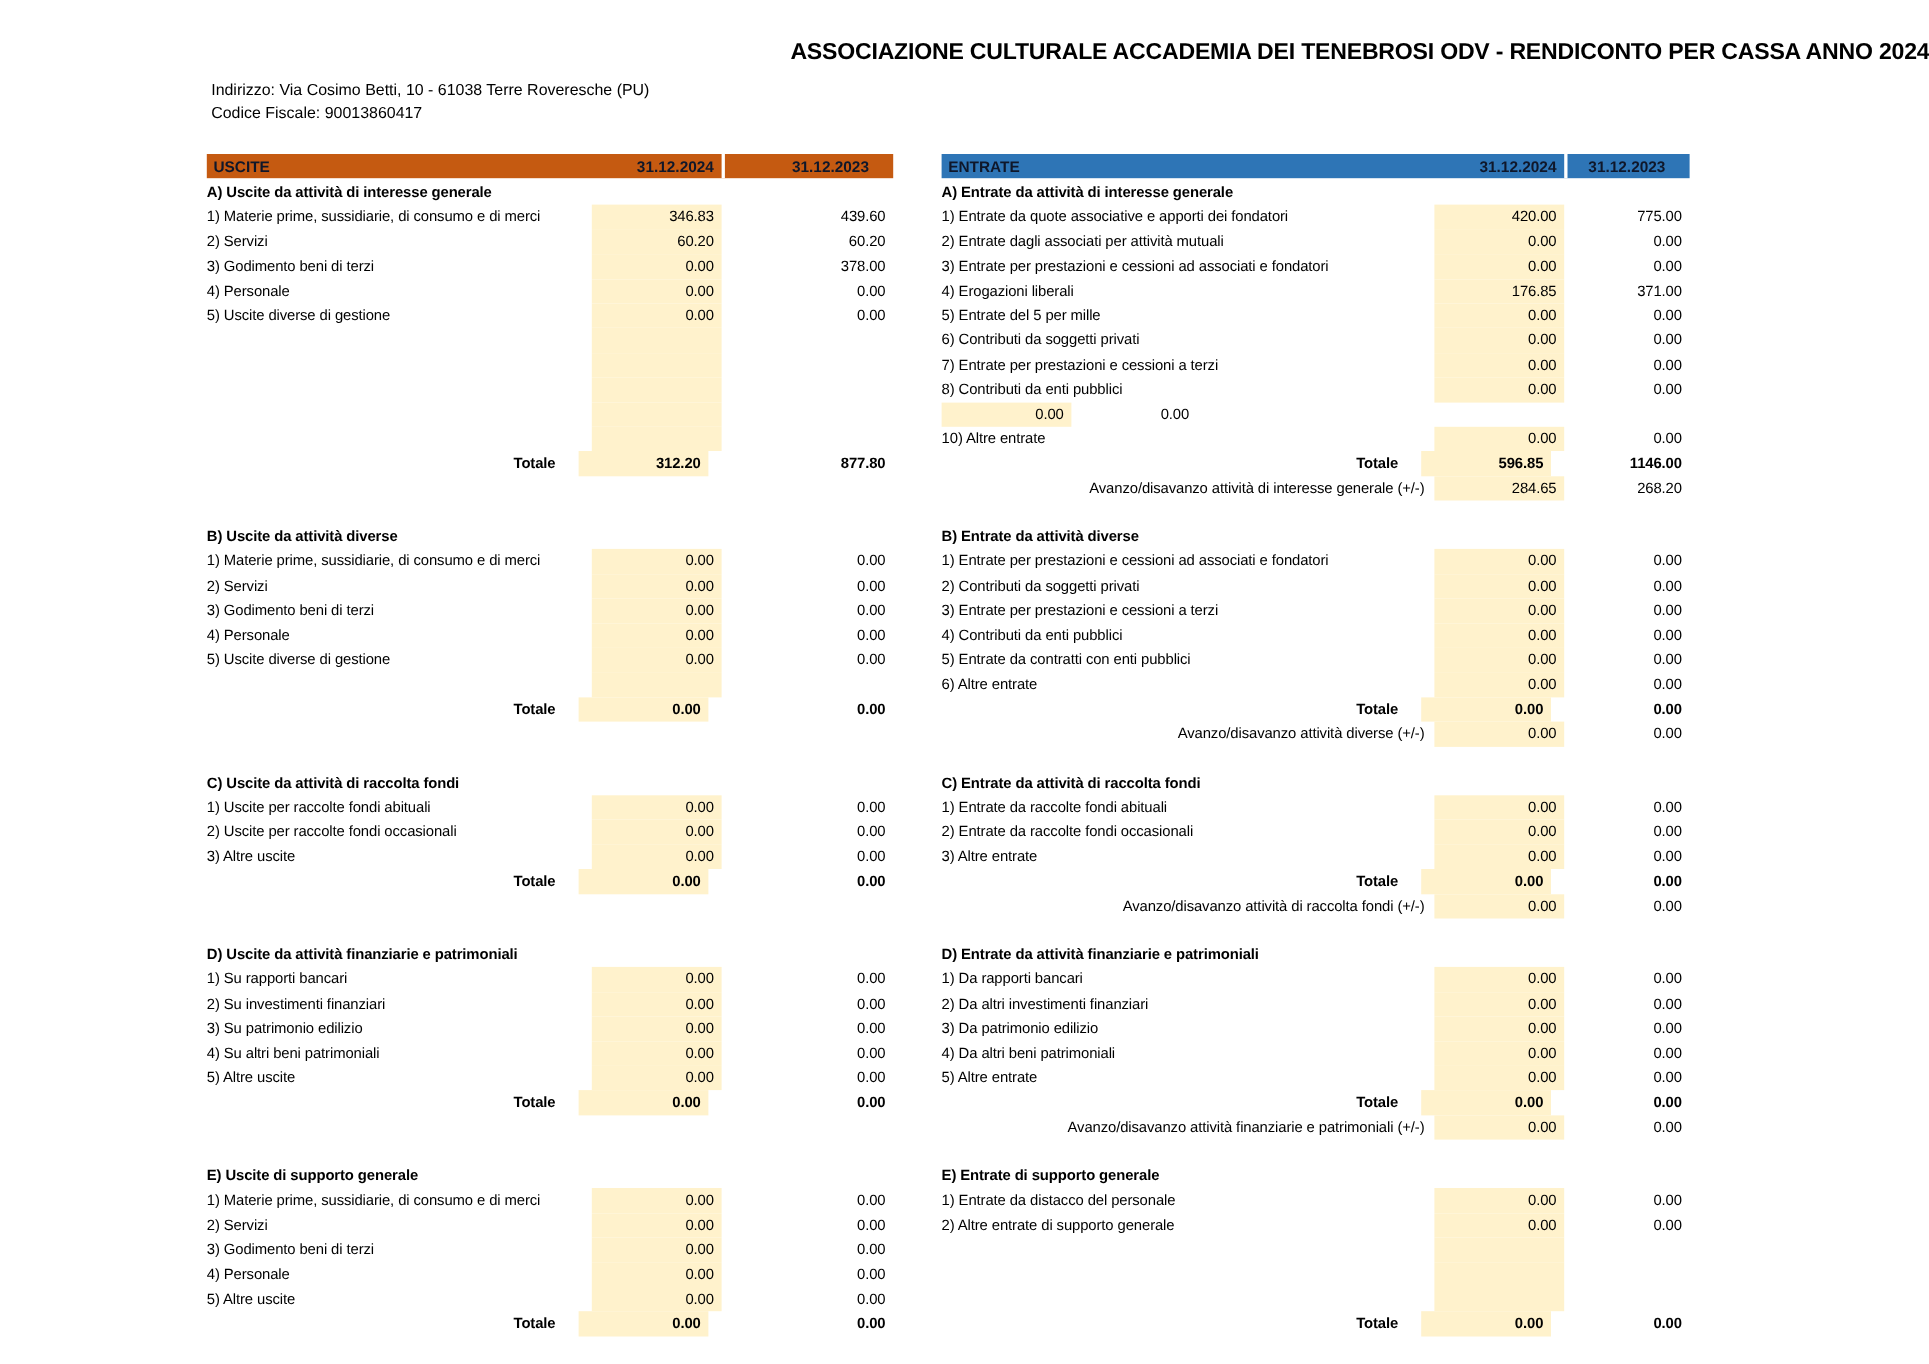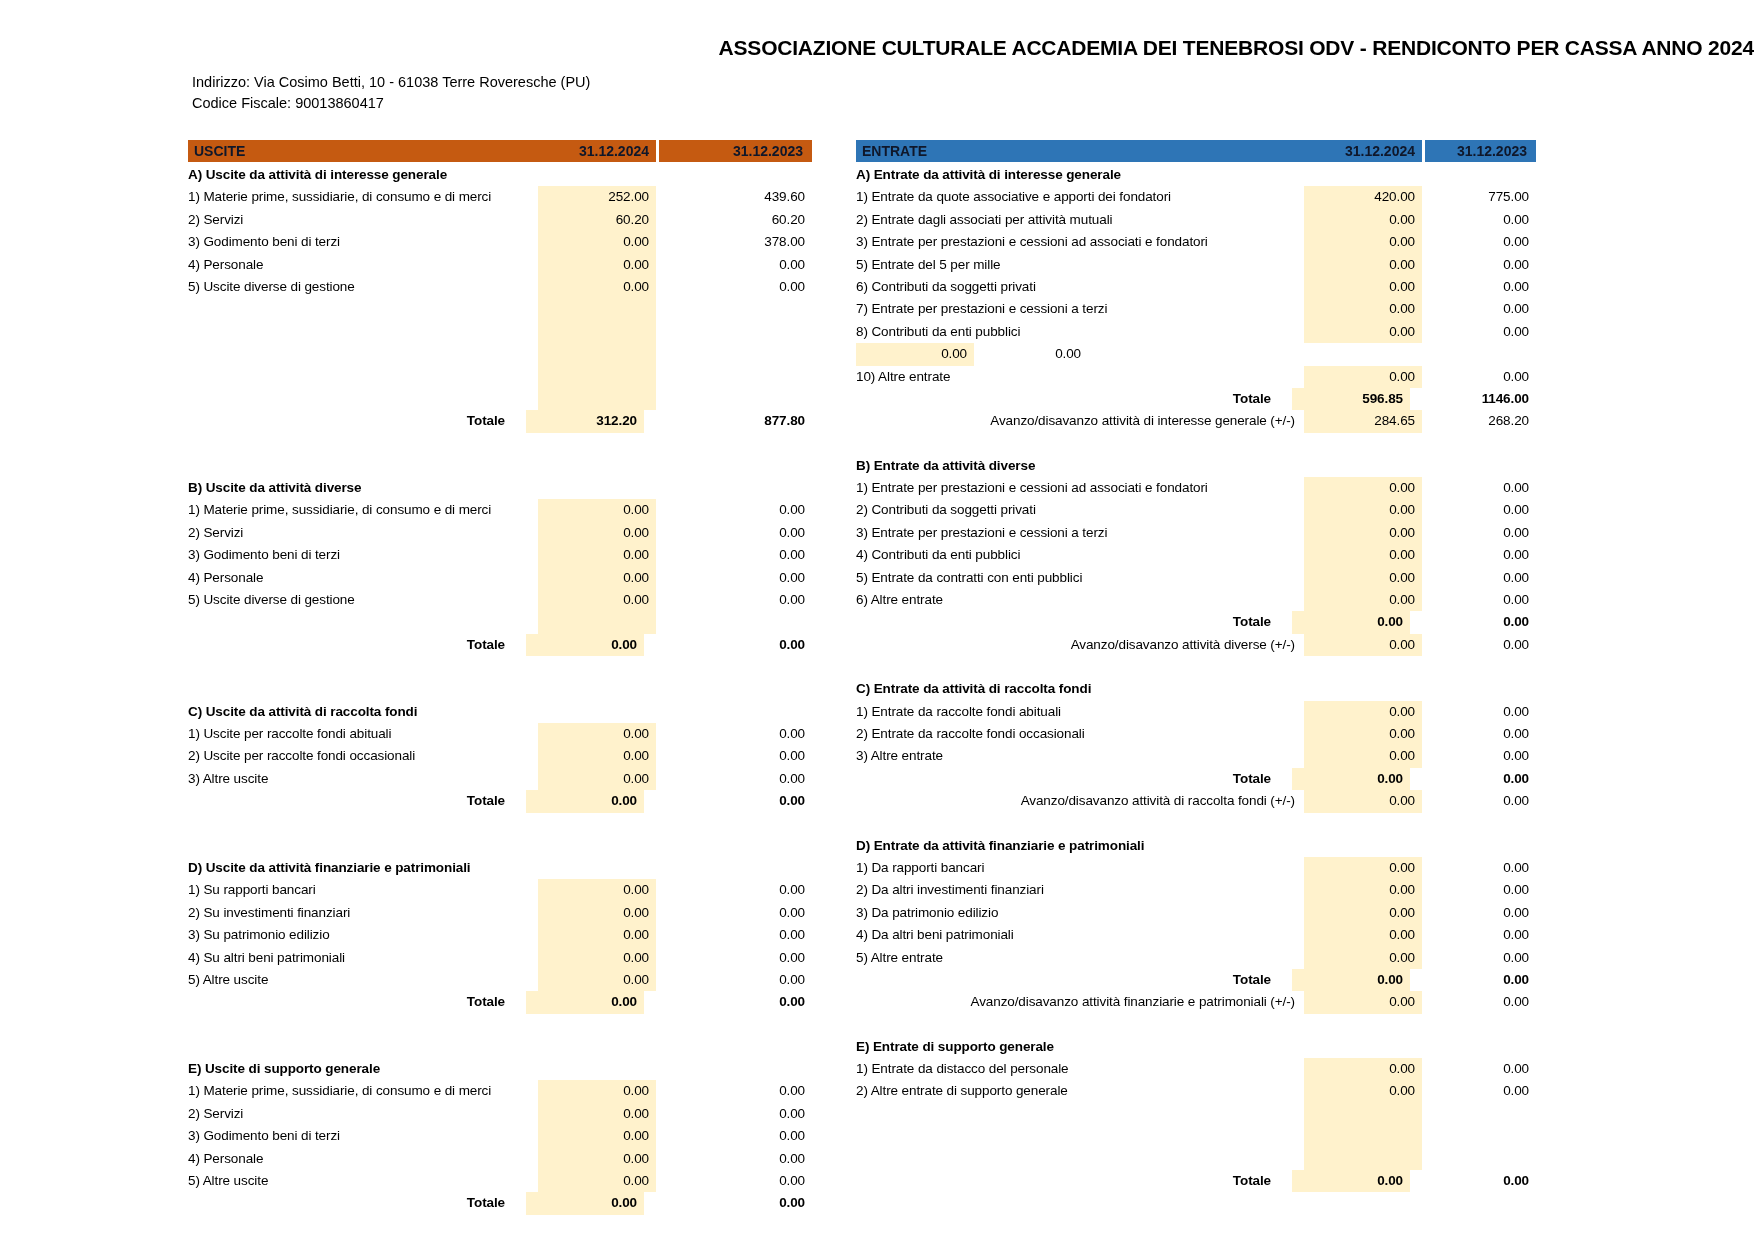"31.12.2023" .h-23 { padding-right: 9px -> 22px }
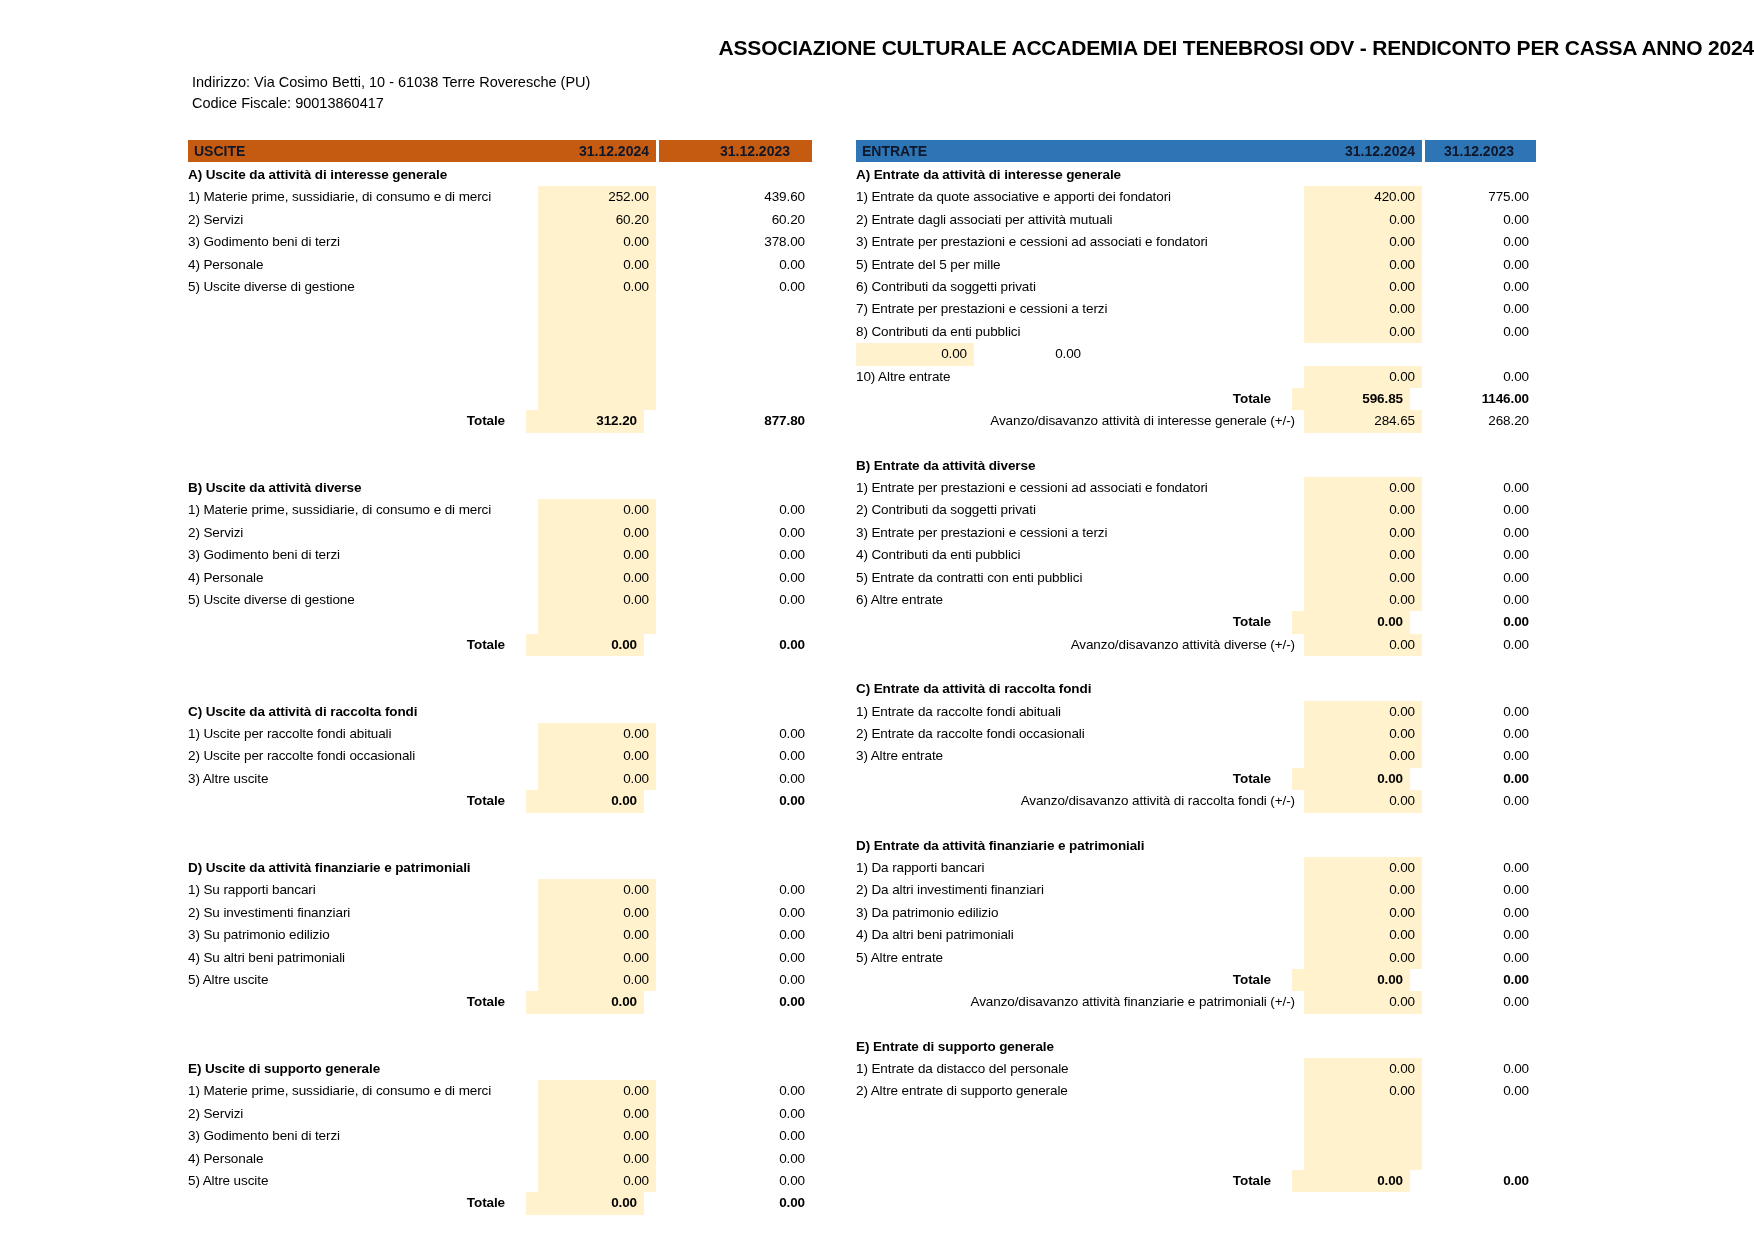"252.00" div.c-v24 { text: 252.00 -> 346.83 }
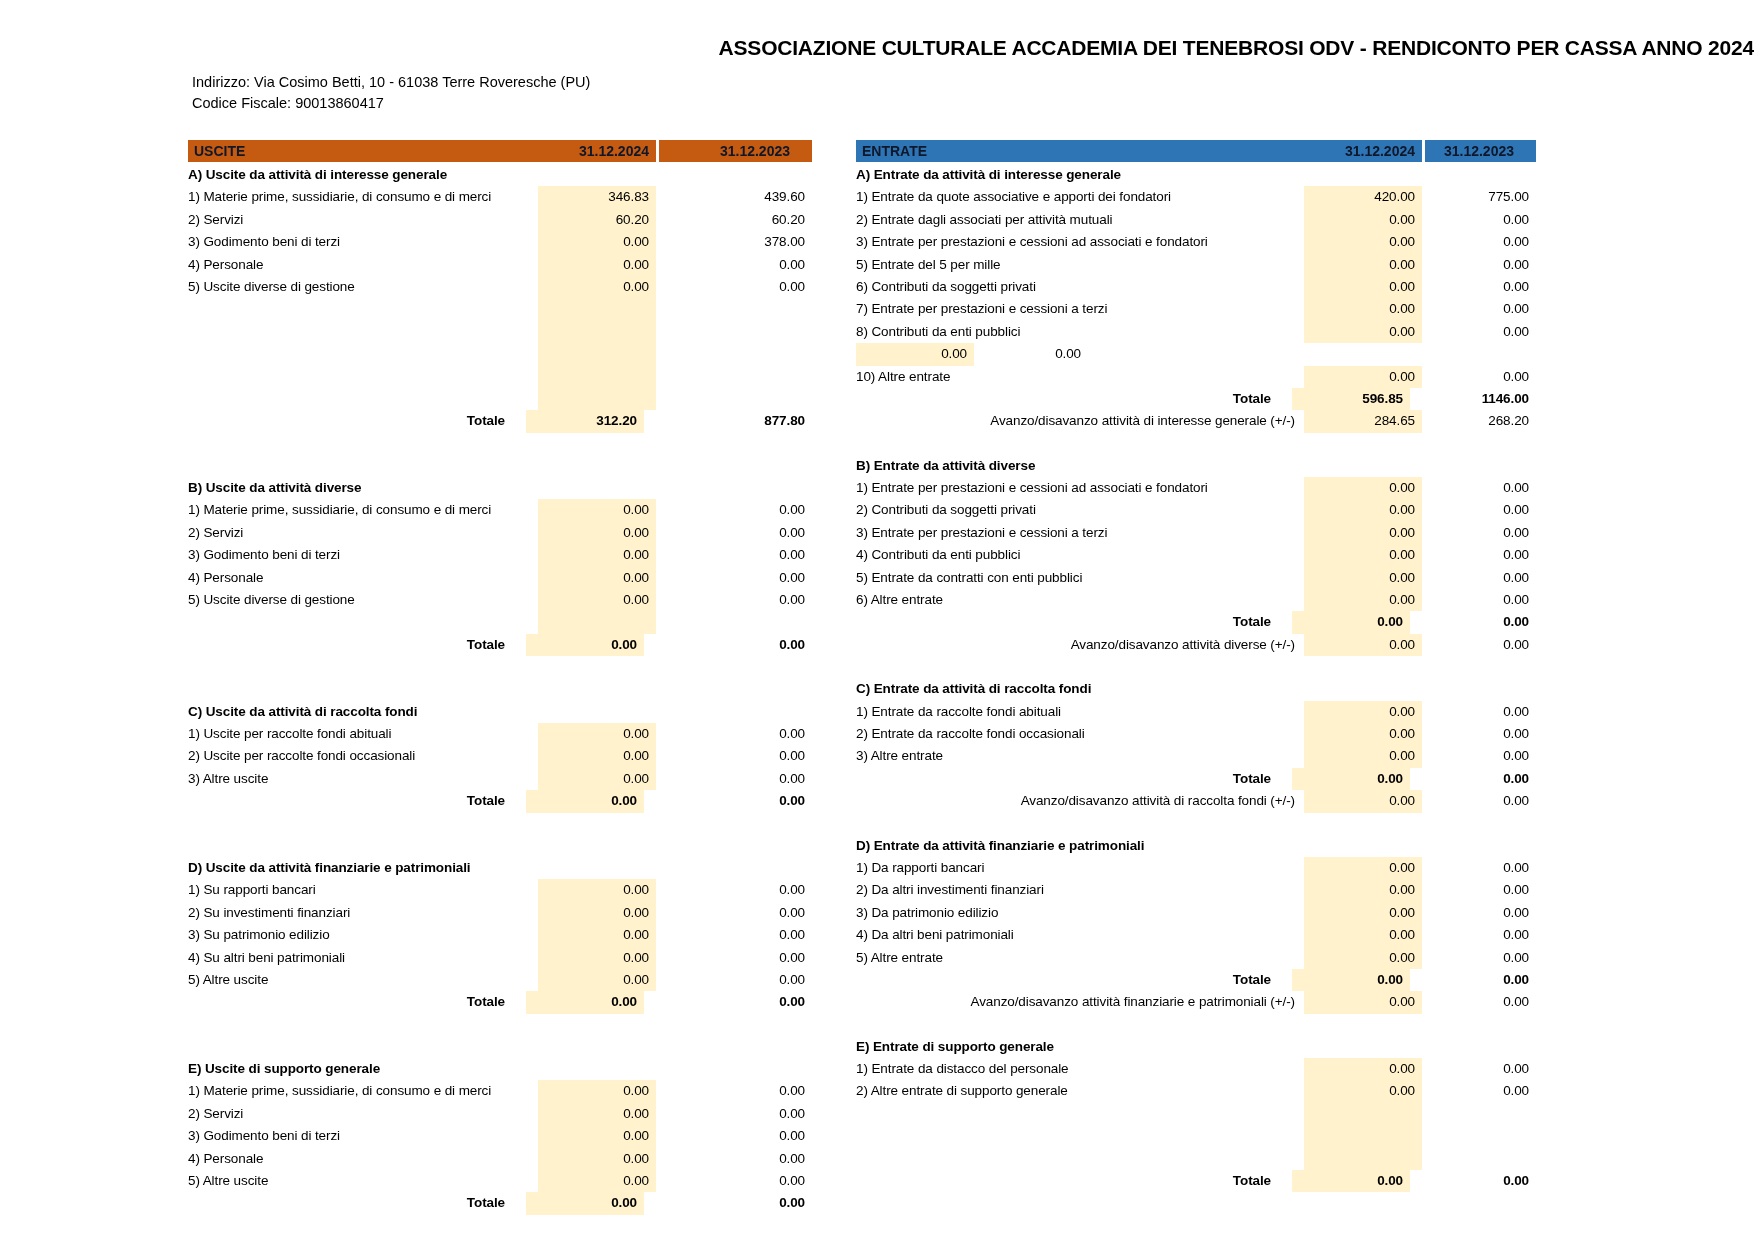"4) Erogazioni liberali" div.row { html: none -> <div> <div>4) Erogazioni liberali</div> <div>176.85</div> <div>371.00</div> </div> }
